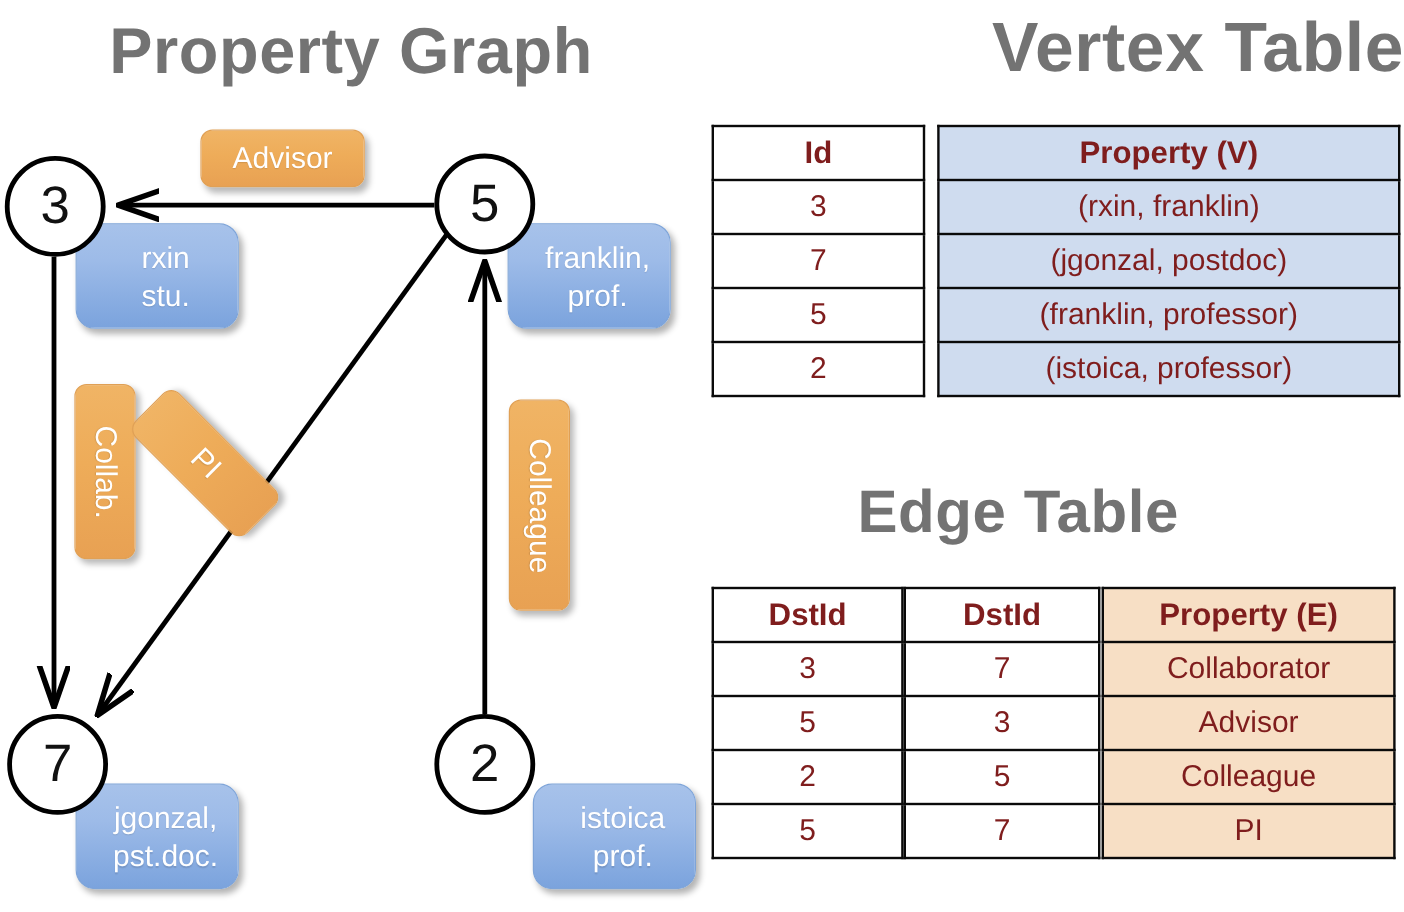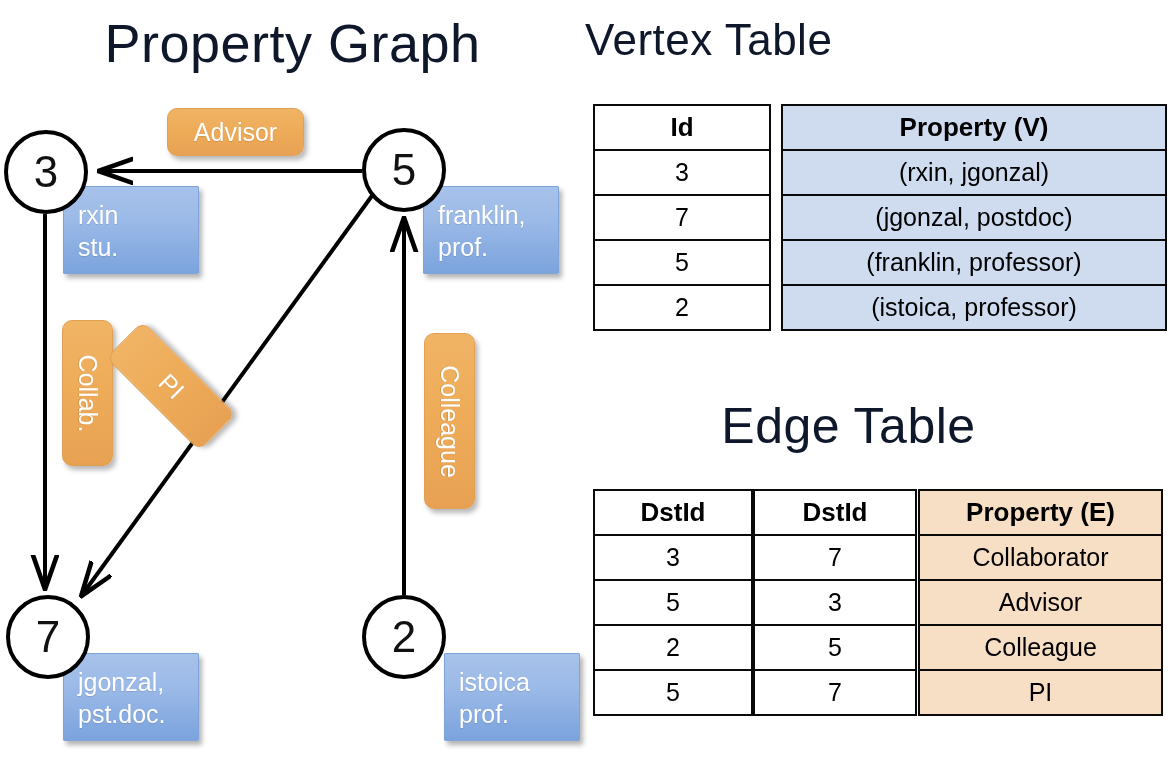"Property Graph" .title { color: #0f172a -> #737373; font-weight: 400 -> 700 }
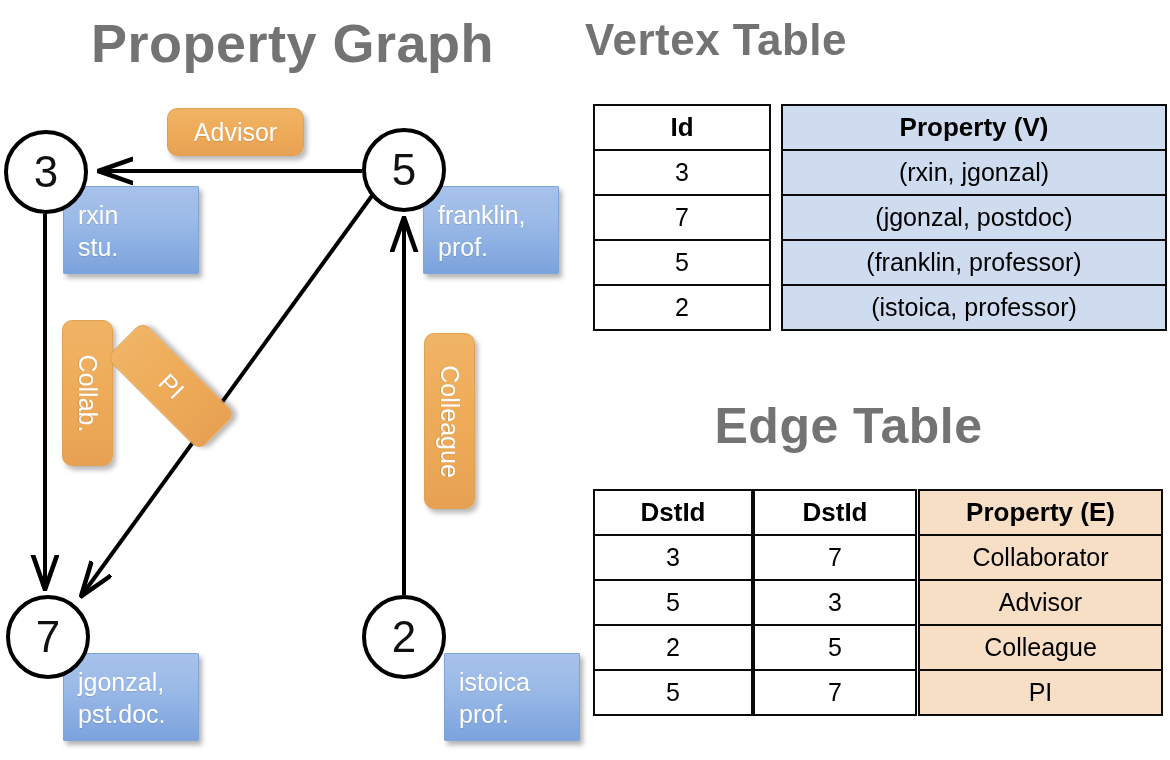"Vertex Table" #title-vertex-table { font-size: 44px -> 58px; text-align: left -> right }
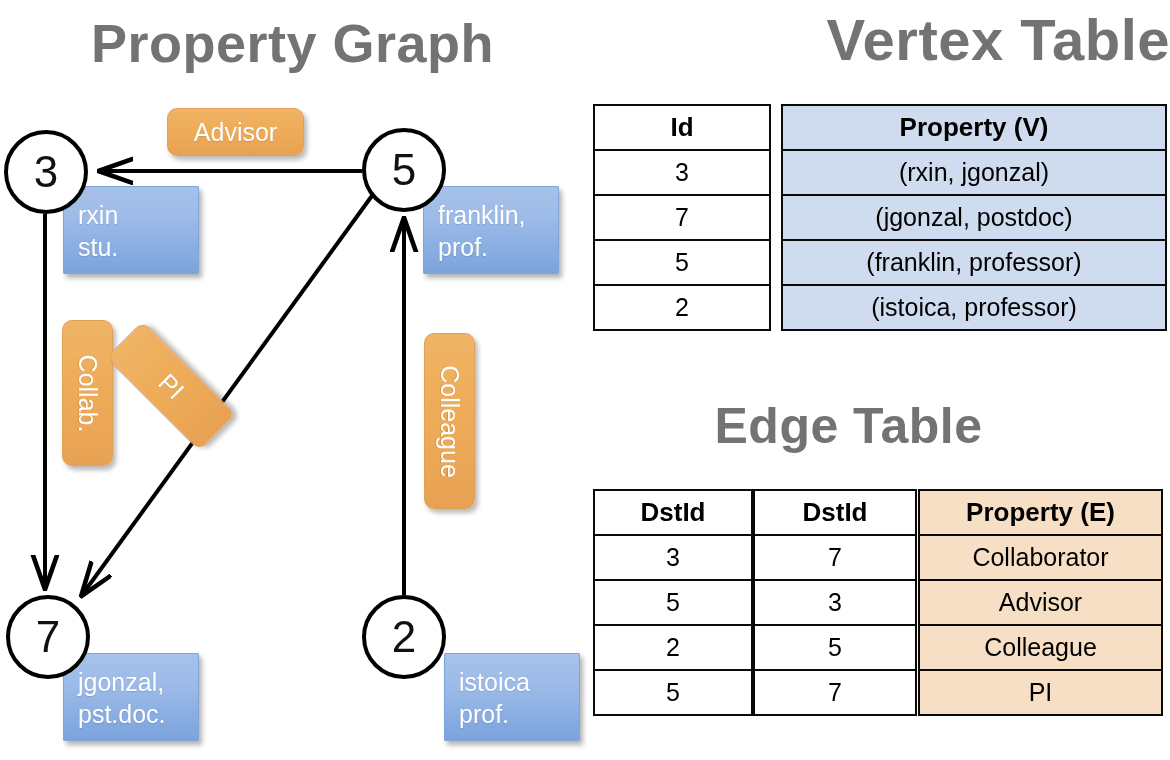"Id" .tbl td, .tbl th { color: #000000 -> #7f1d1d }
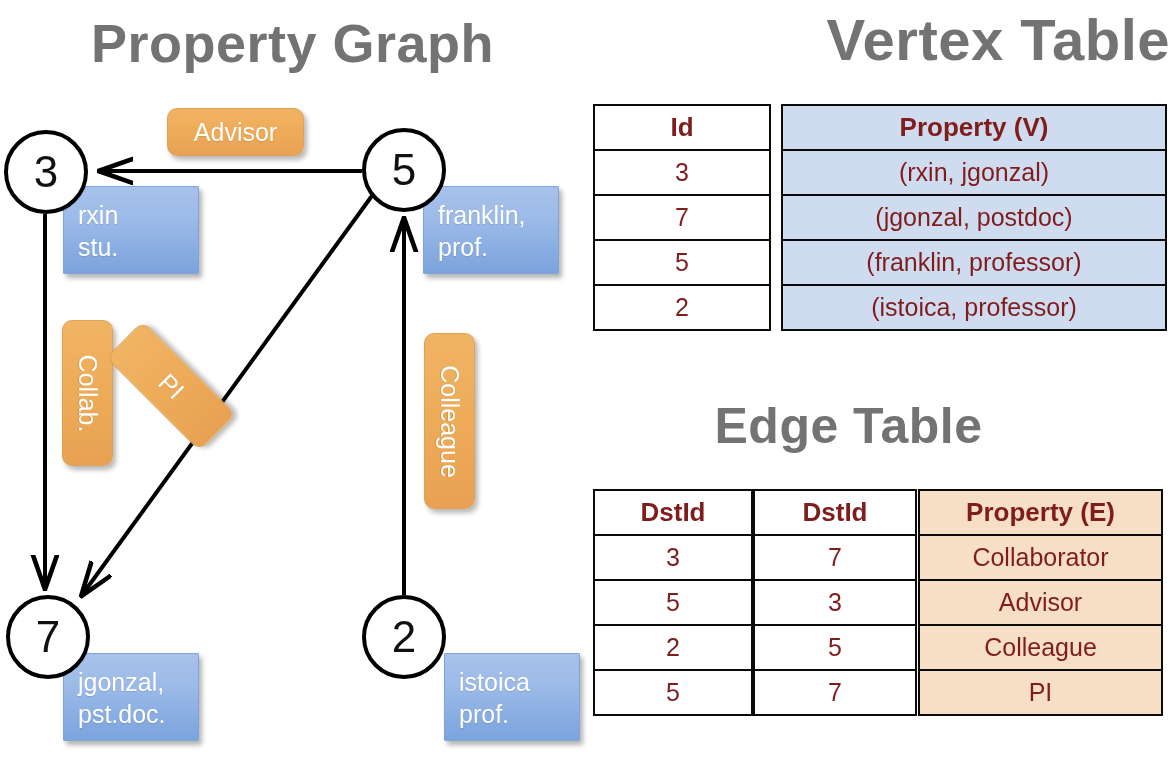"(rxin, jgonzal)" td.vt-prop-cell { text: jgonzal -> franklin }
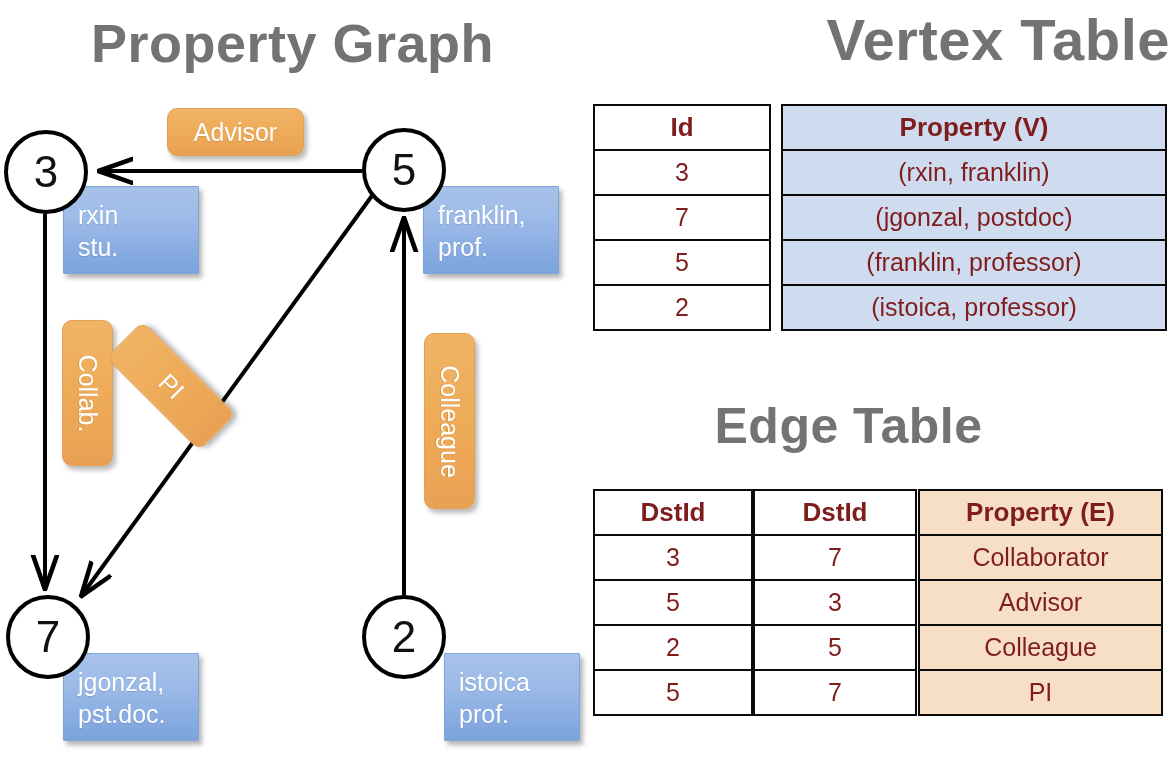"rxin" .prop-box { border-radius: 1px -> 16px; text-align: none -> center }
